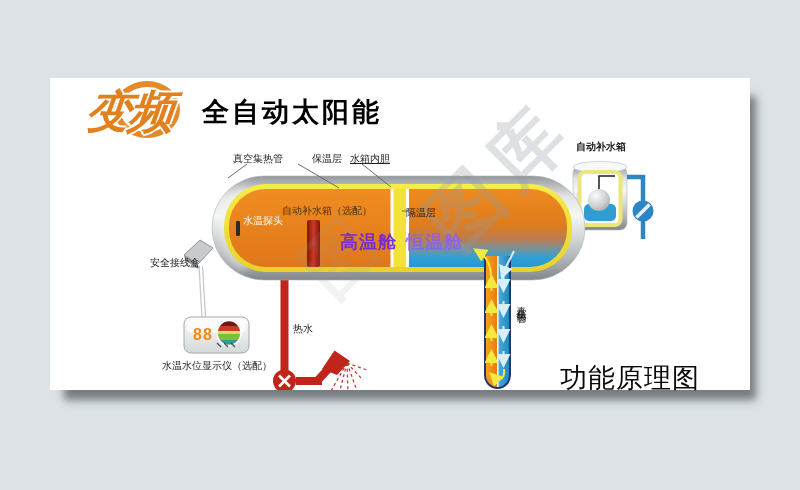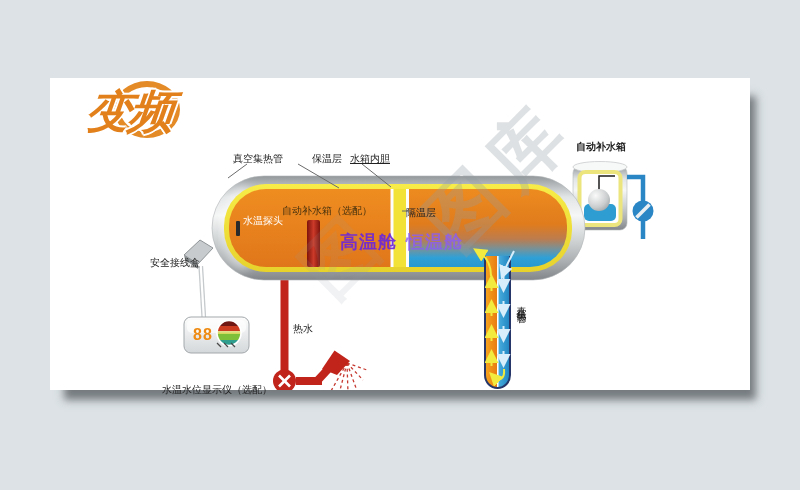"全自动太阳能" div.page-title { html: none -> <div>全自动太阳能</div> }
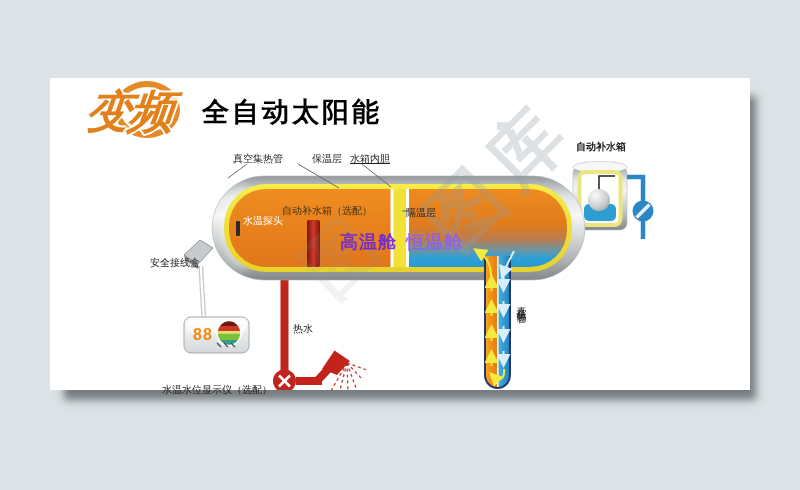"水温水位显示仪（选配）" .lbl-display { margin-top: 24px -> none }
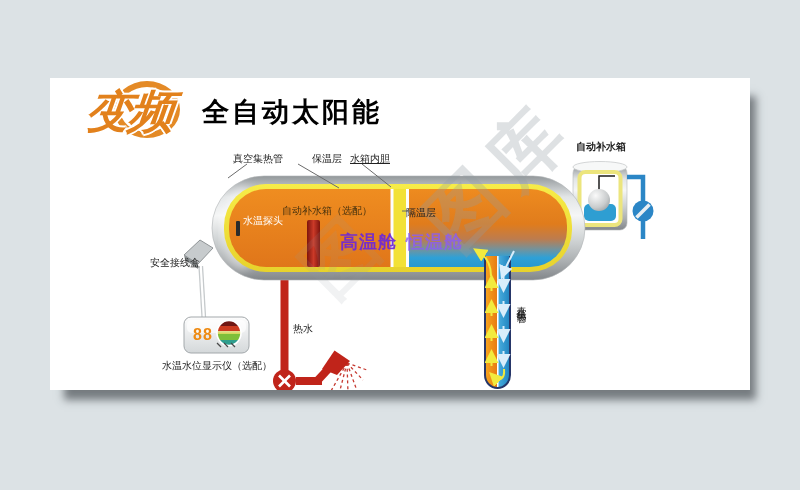"功能原理图" div.caption { html: none -> <div>功能原理图</div> }
